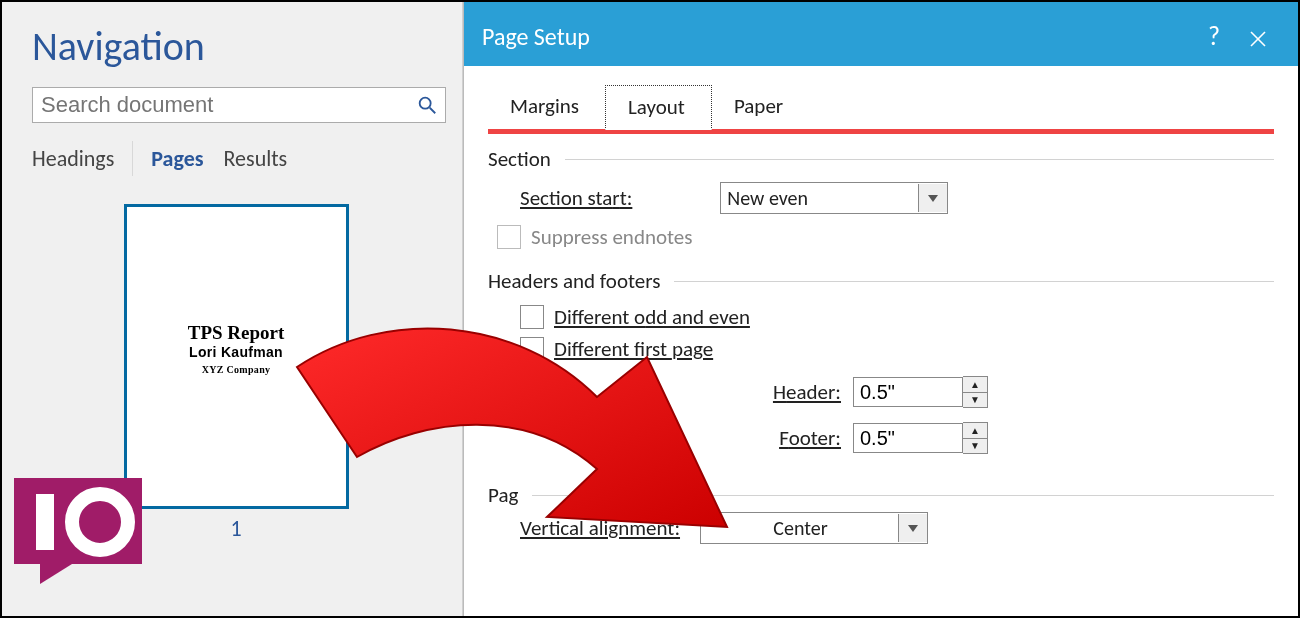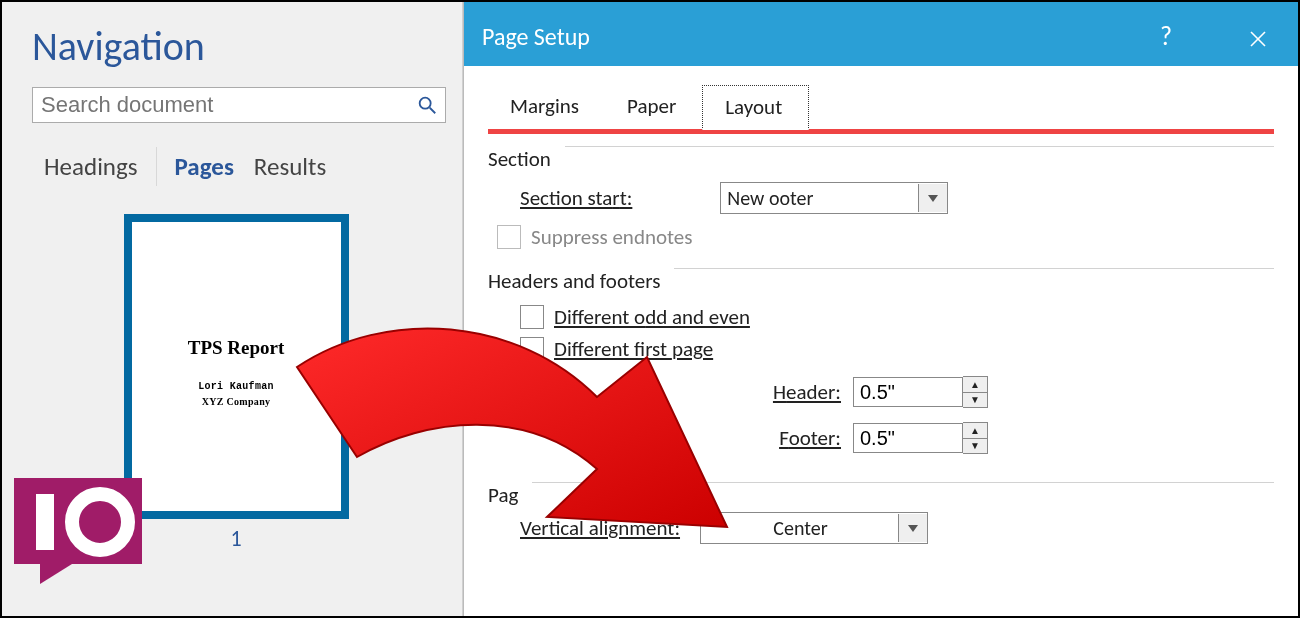"Page Setup" .dlg-titlebar { gap: 48px -> none }
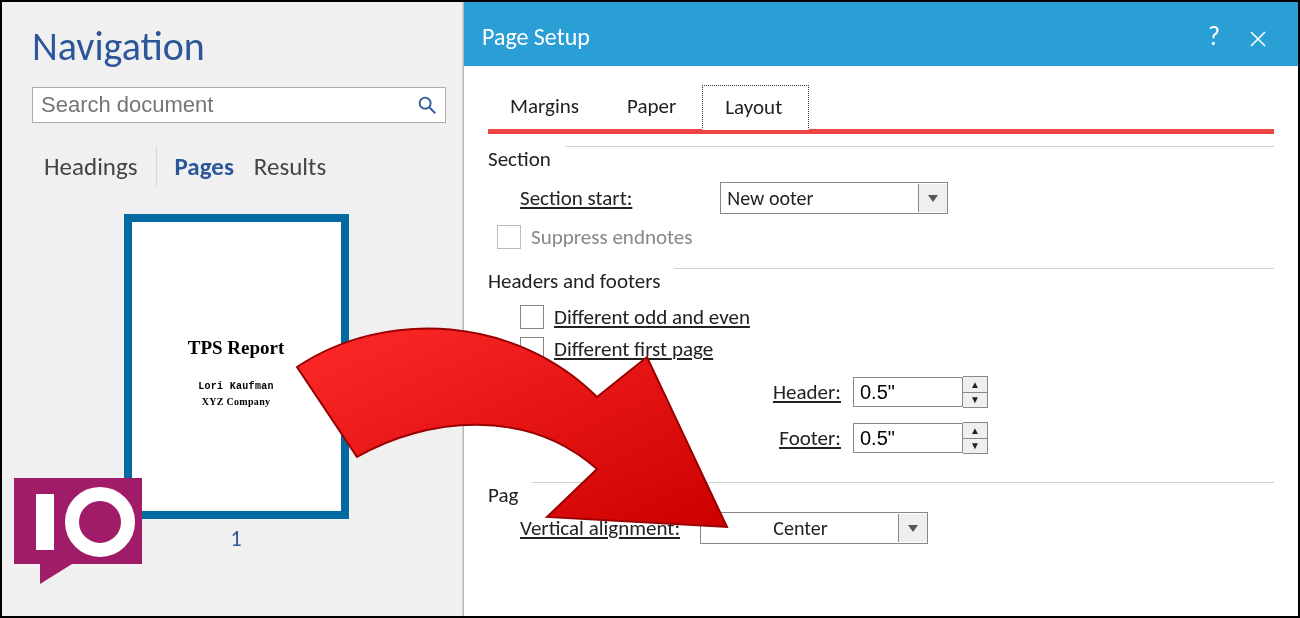"Search document" .search-wrap { margin: 0 0 24px 6px -> 0 0 18px 6px }
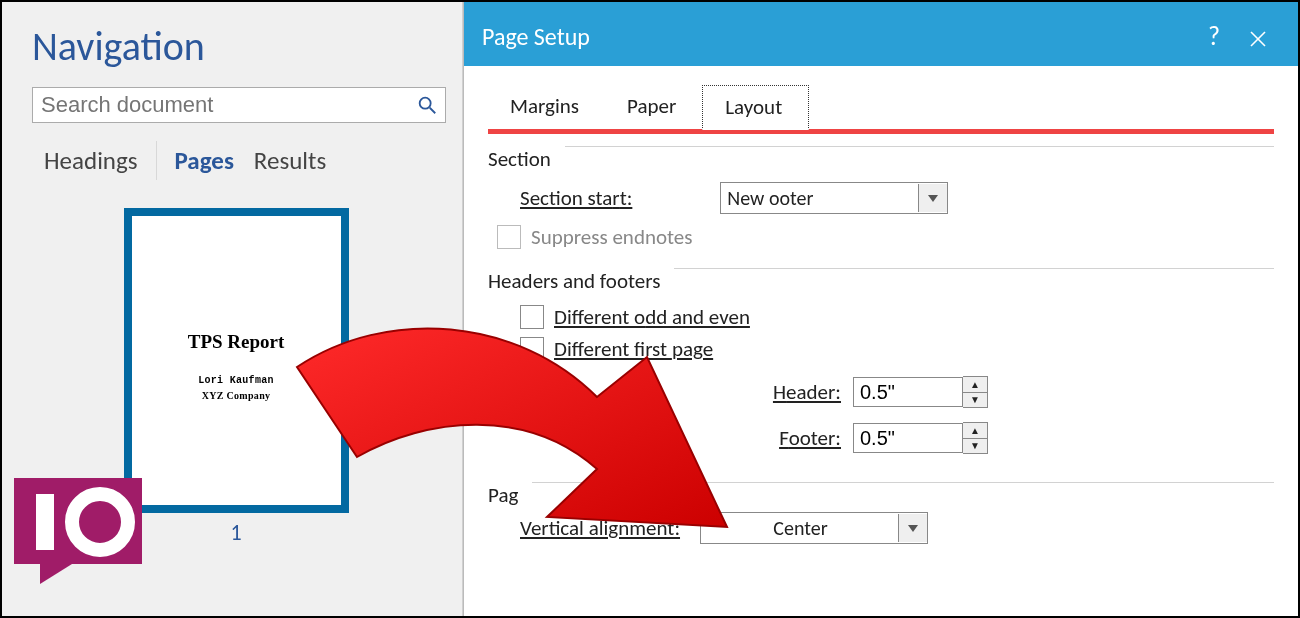"Paper" div.dlg-tab { order: before "Layout" -> after "Layout" }
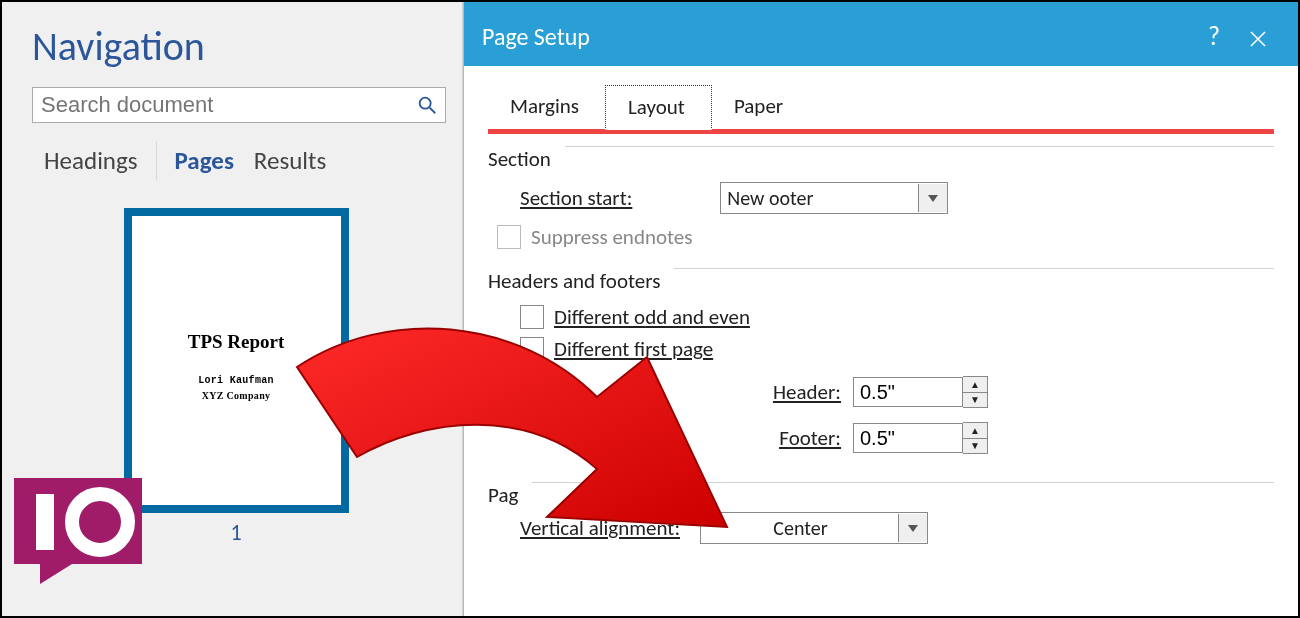"Headings" .nav-tabs { font-size: 25px -> 22px; margin-left: 16px -> 4px }
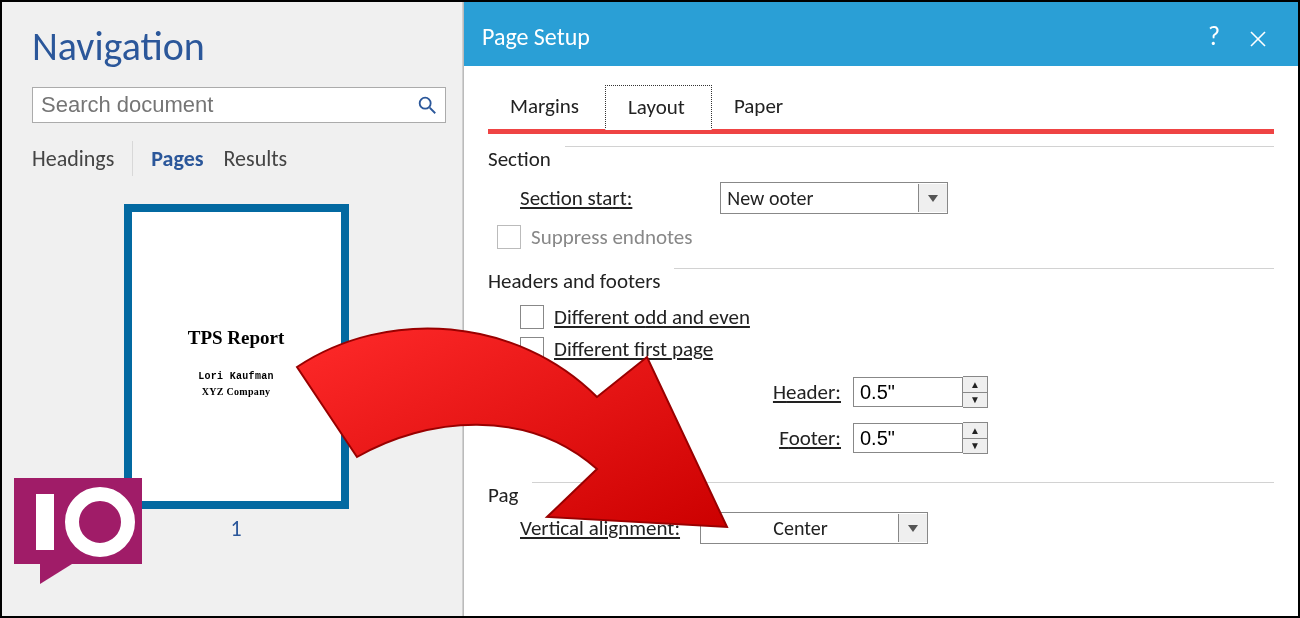"Section" .group-title-row { align-items: none -> center }
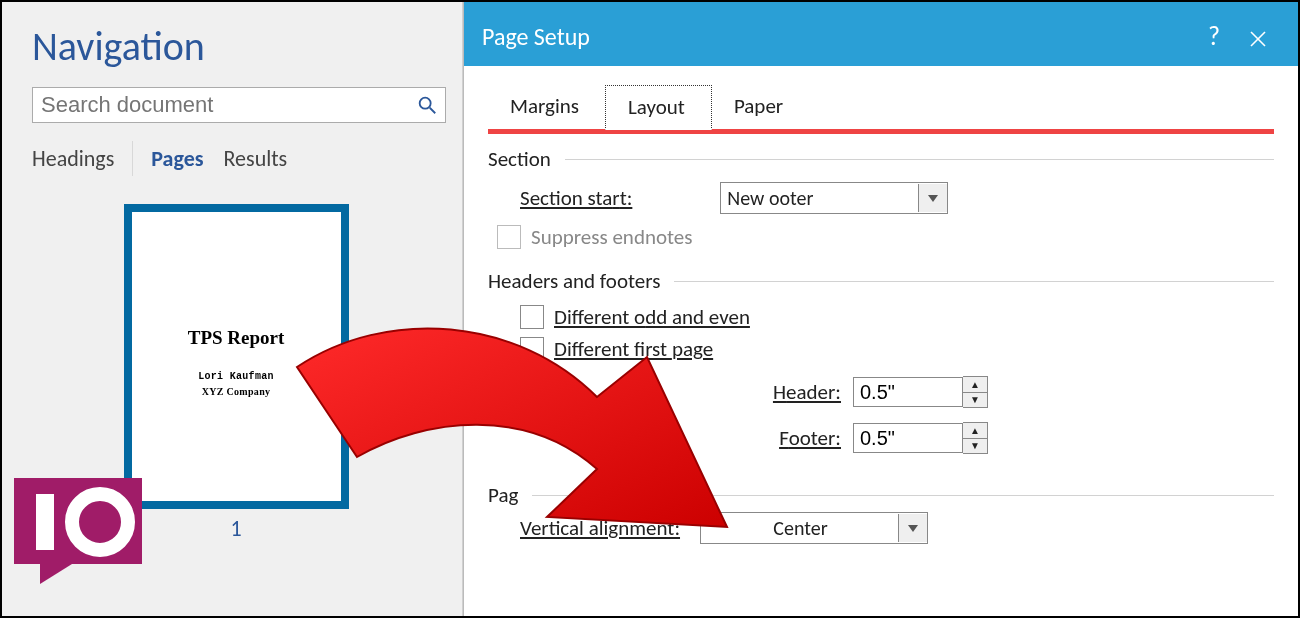"New ooter" span.combo-text { text: ooter -> even }
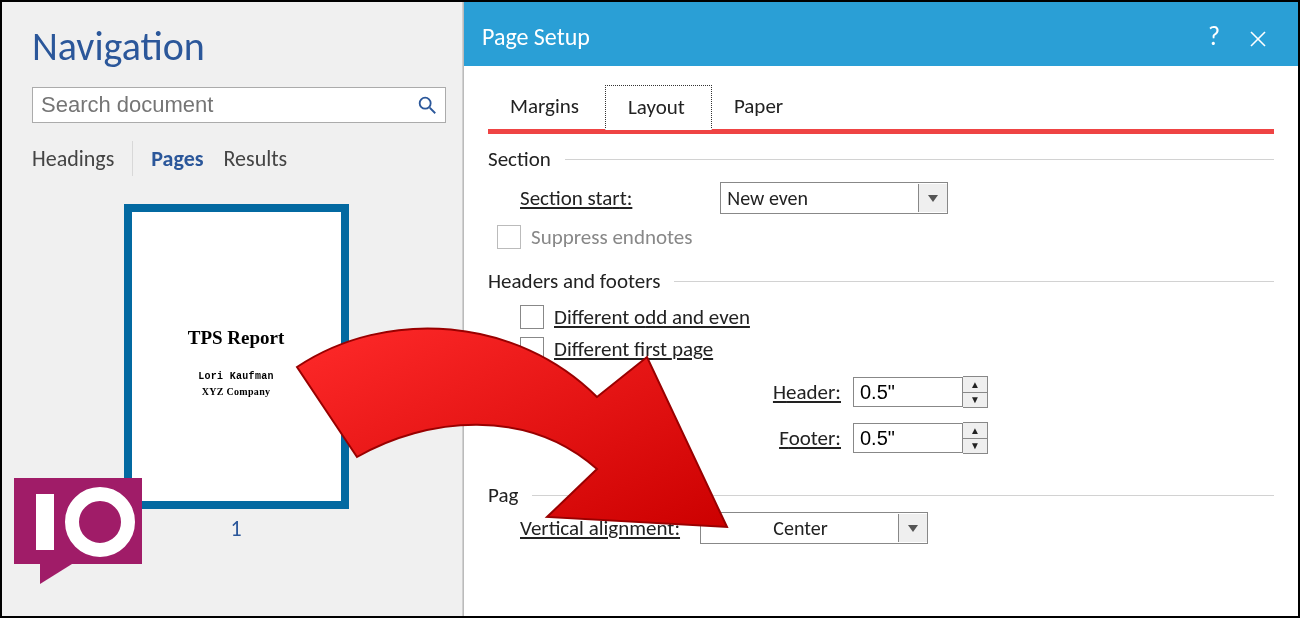"TPS Report" .thumb-box { border: 8px solid #0369a1 -> 3px solid #0369a1 }
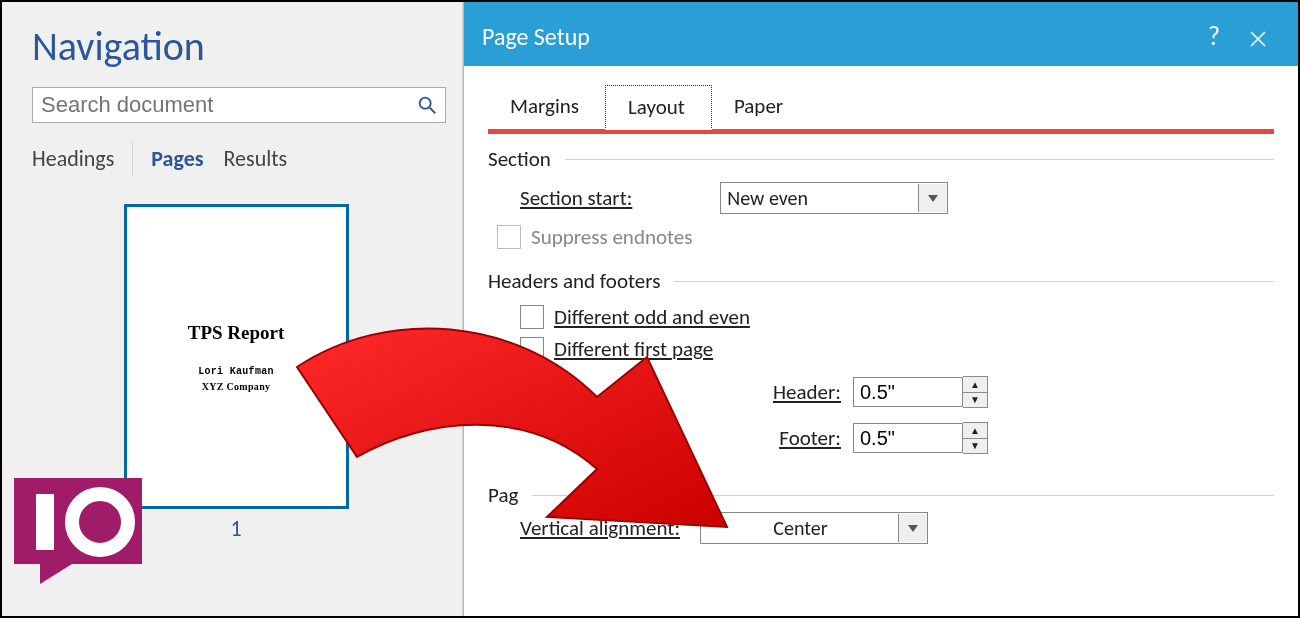"Lori Kaufman" .thumb-t2 { font-family: Liberation Mono, monospace -> Liberation Sans, sans-serif; font-size: 10px -> 14px; margin-top: 22px -> none }
